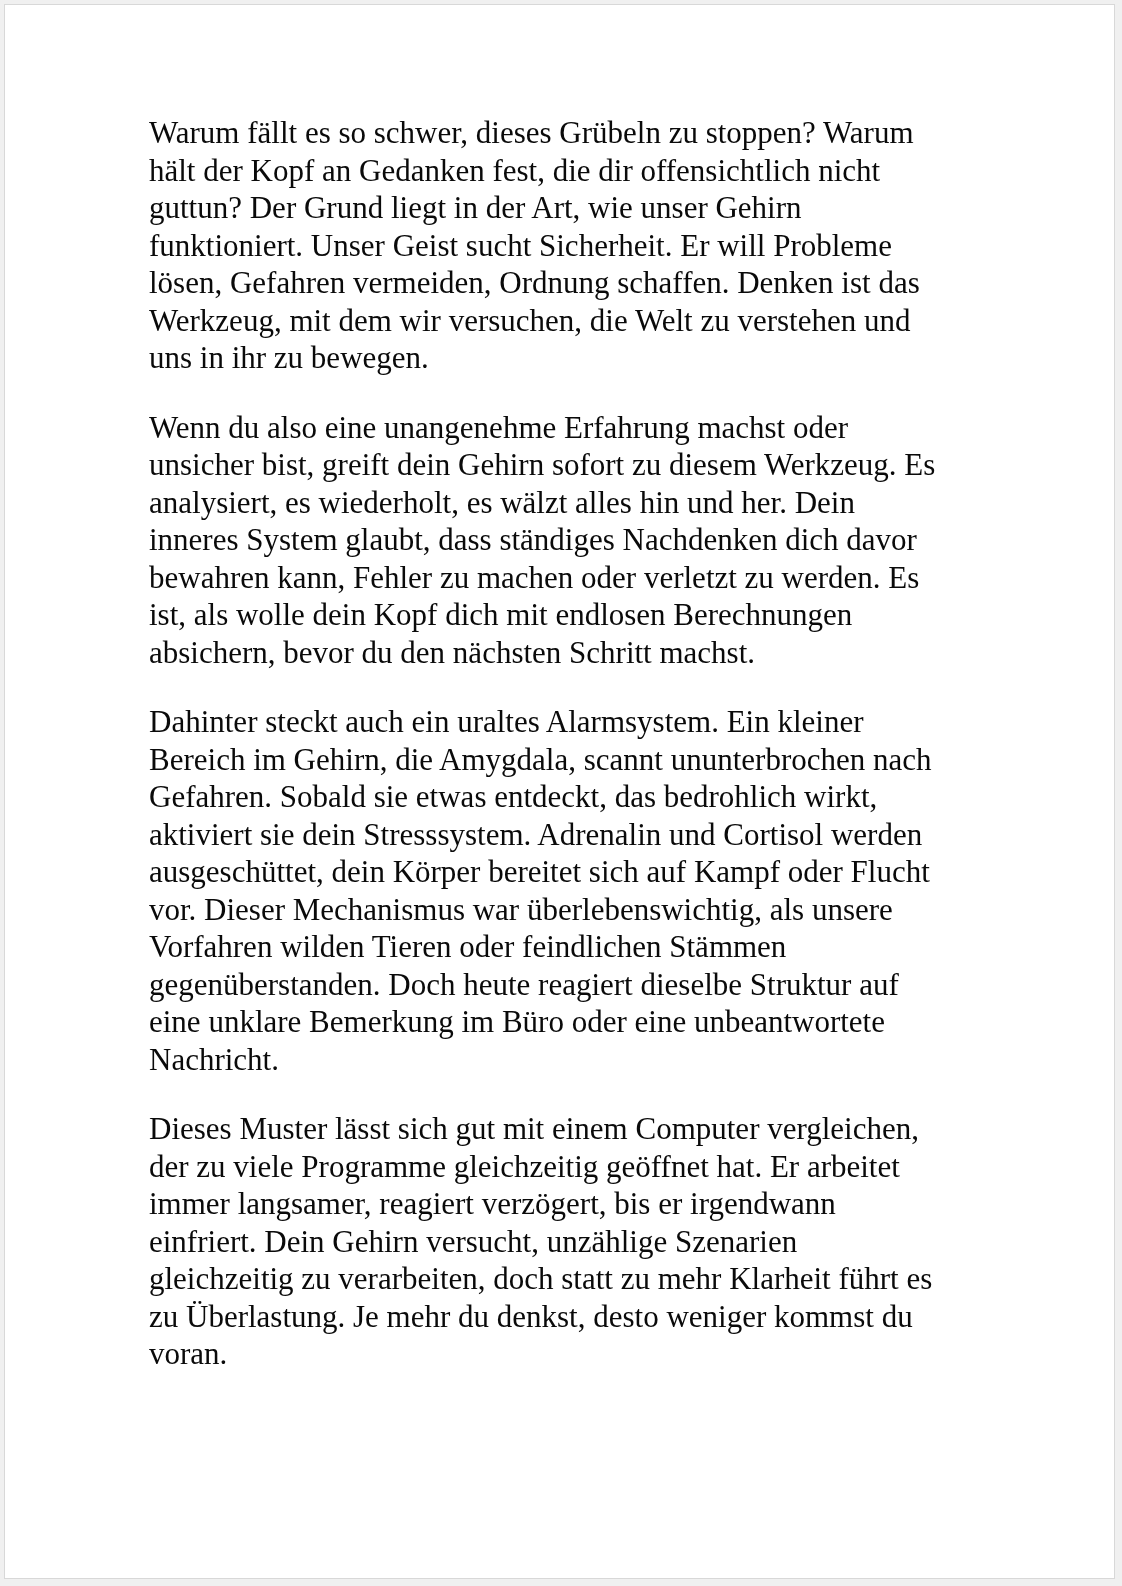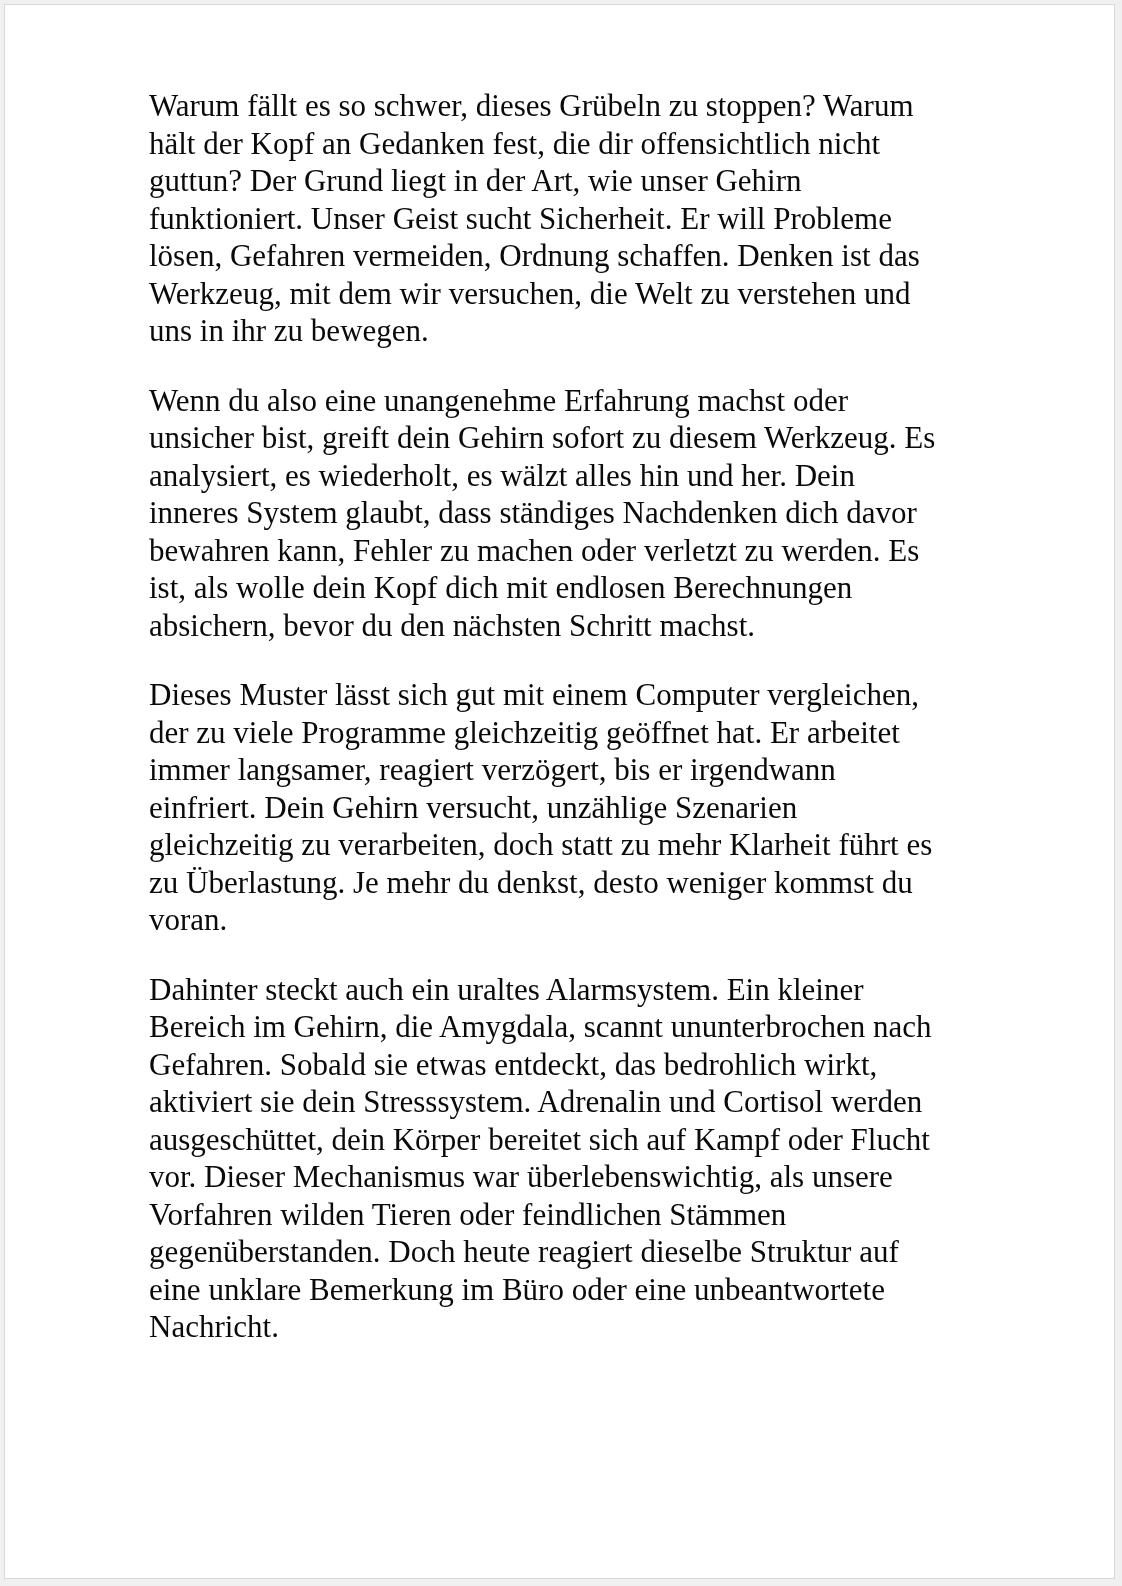"Warum fällt es so schwer," .page-content { padding: 82px 40px 0 144px -> 109px 40px 0 144px }
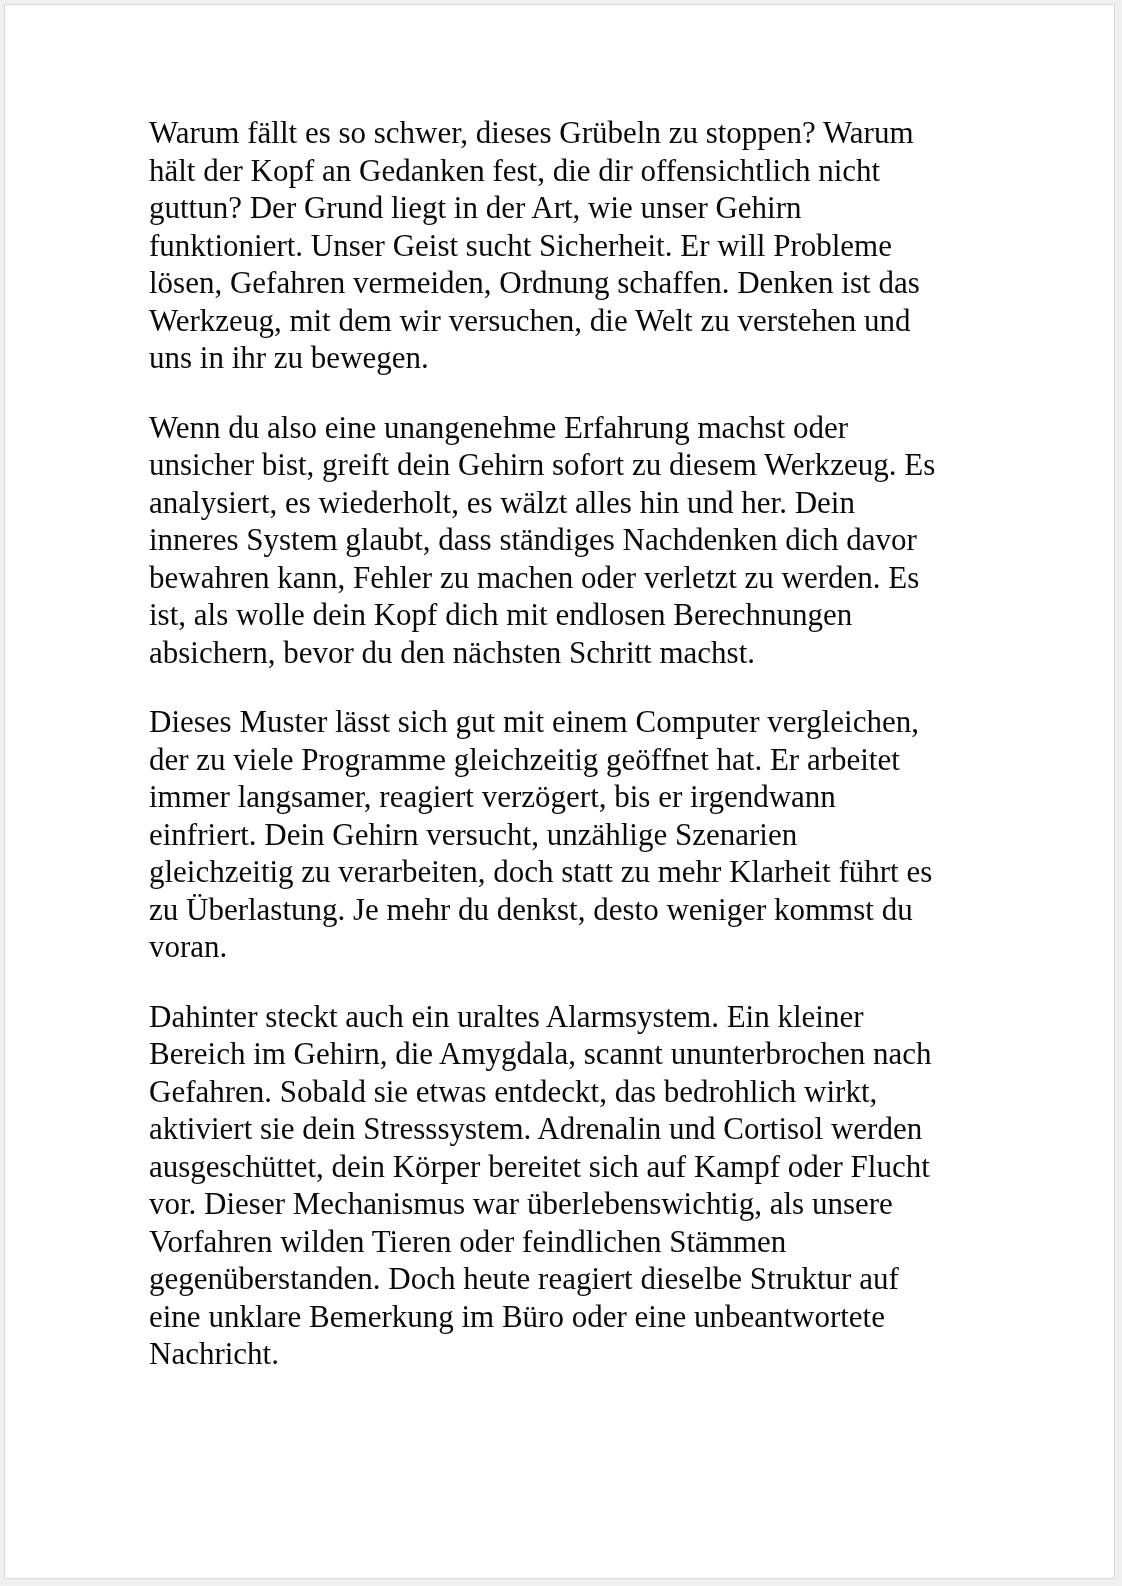"Dieses Muster lässt sich gut" p { order: before "Dahinter steckt auch ein uraltes" -> after "Dahinter steckt auch ein uraltes" }
